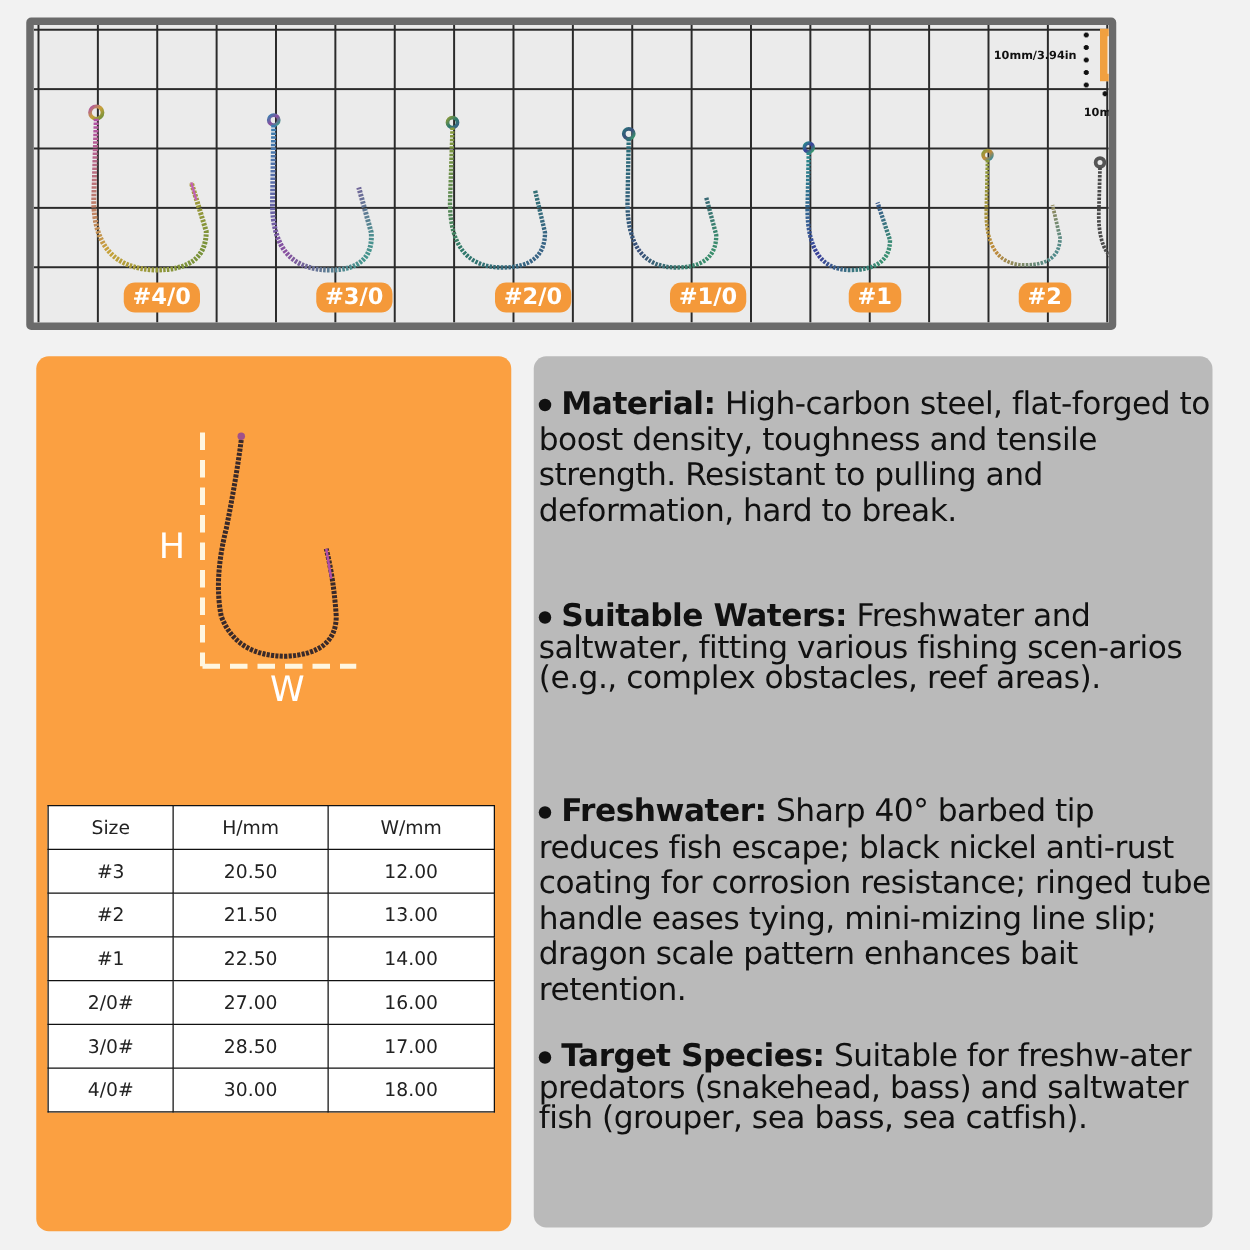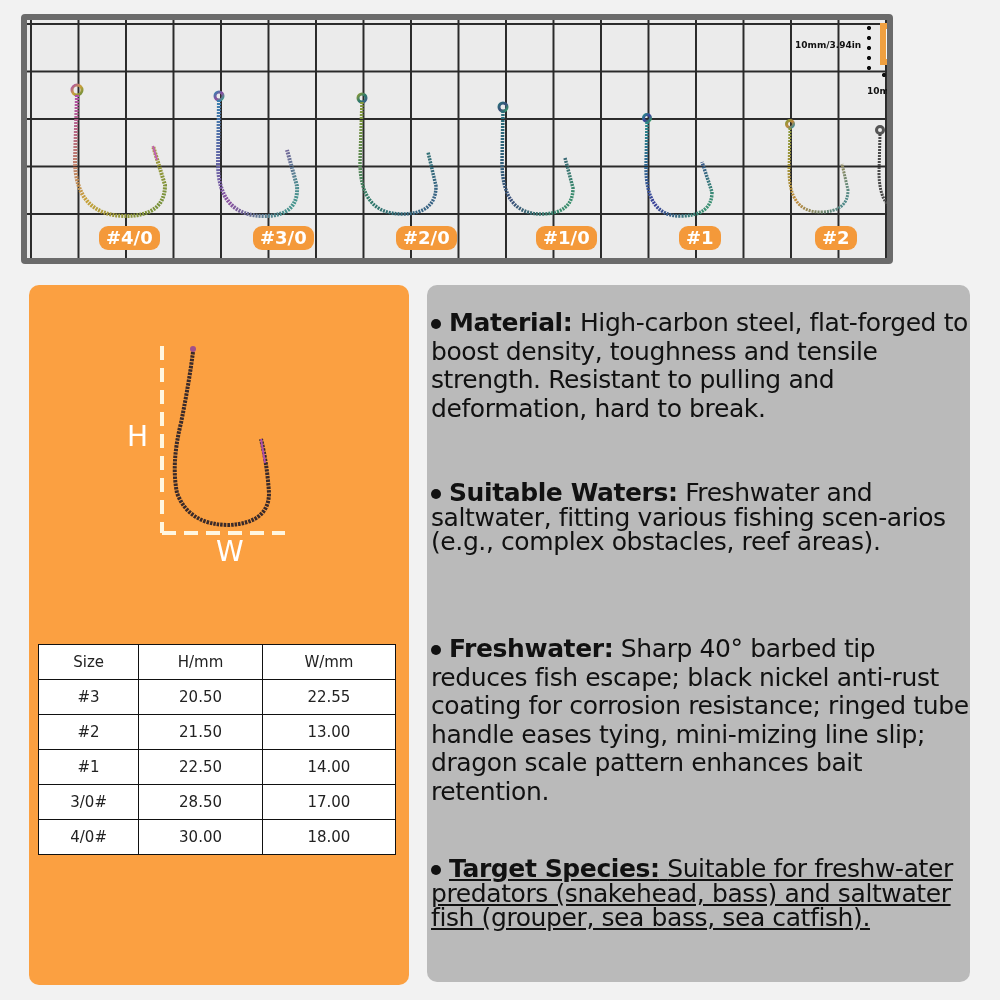"22.55" td { text: 22.55 -> 12.00 }
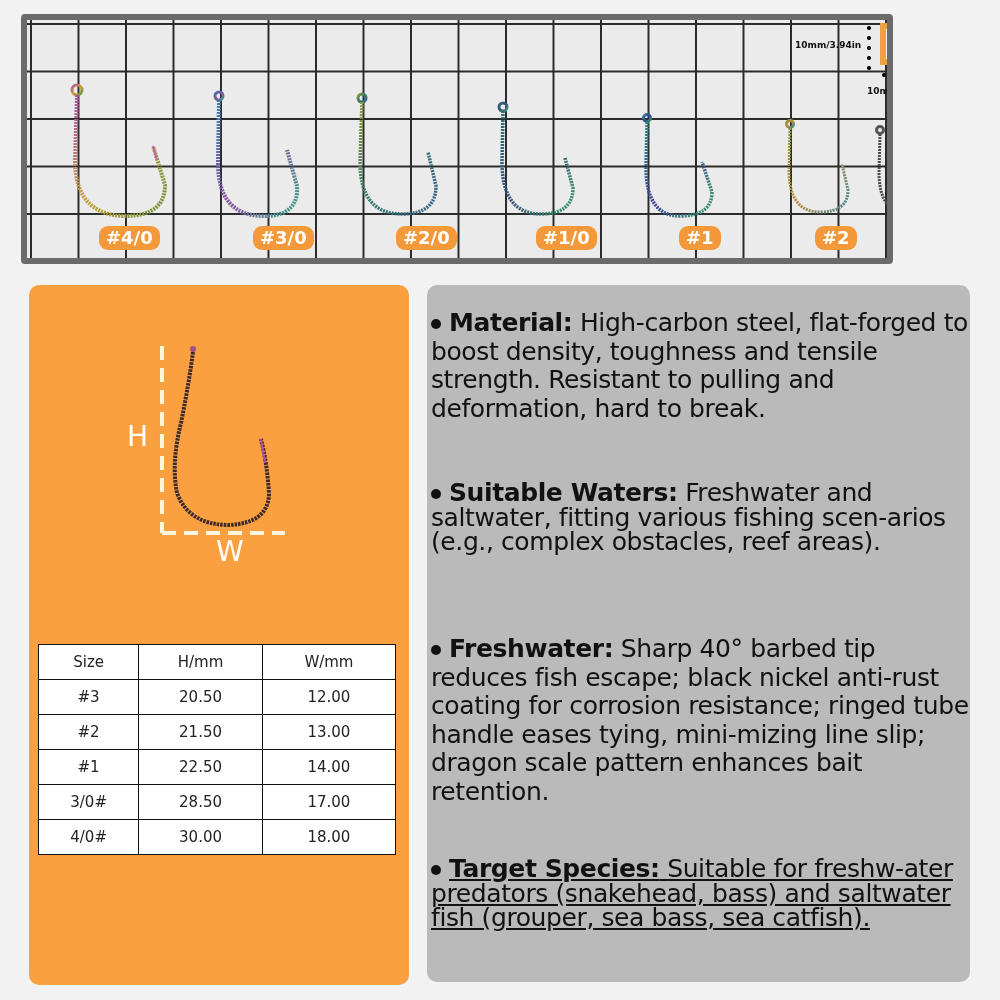"2/0#" tr { html: none -> <tr> <td>2/0#</td> <td>27.00</td> <td>16.00</td> </tr> }
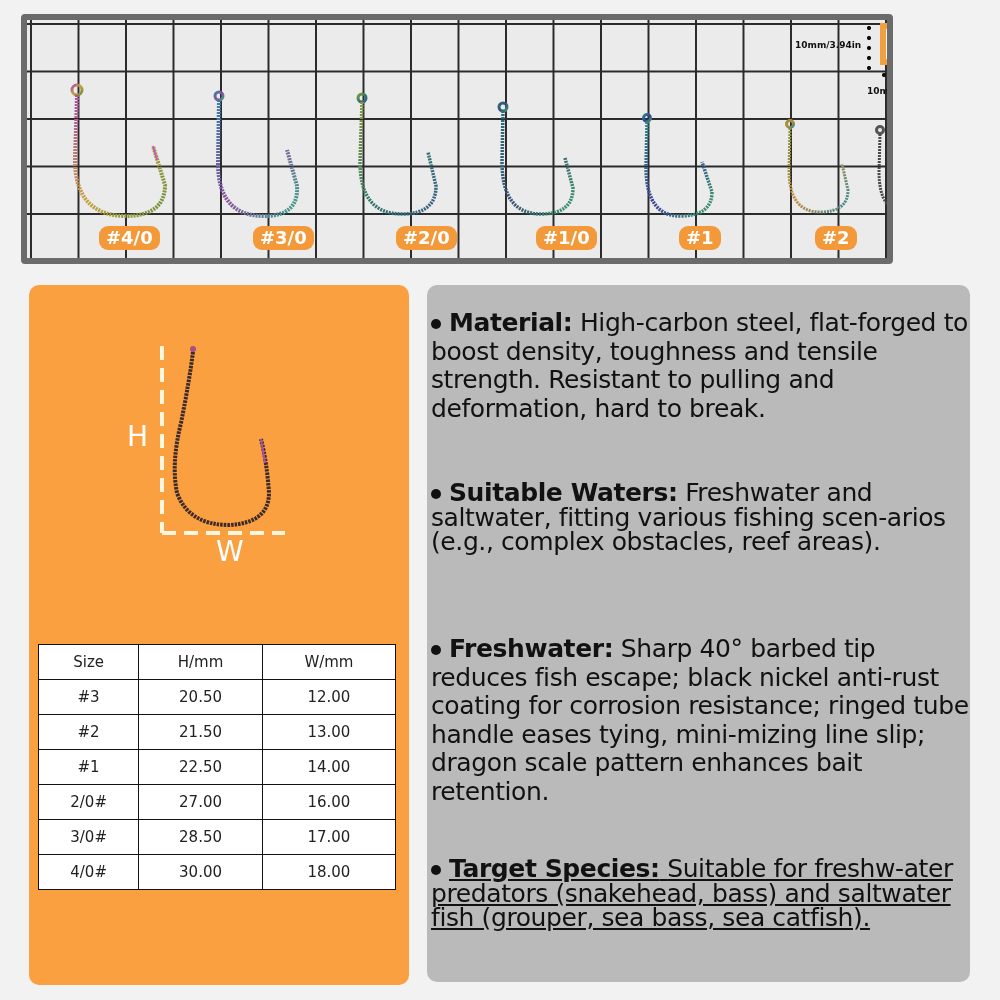"Target Species: Suitable for freshw-ater" .f4 { text-decoration: underline -> none; top: 572px -> 548px }
